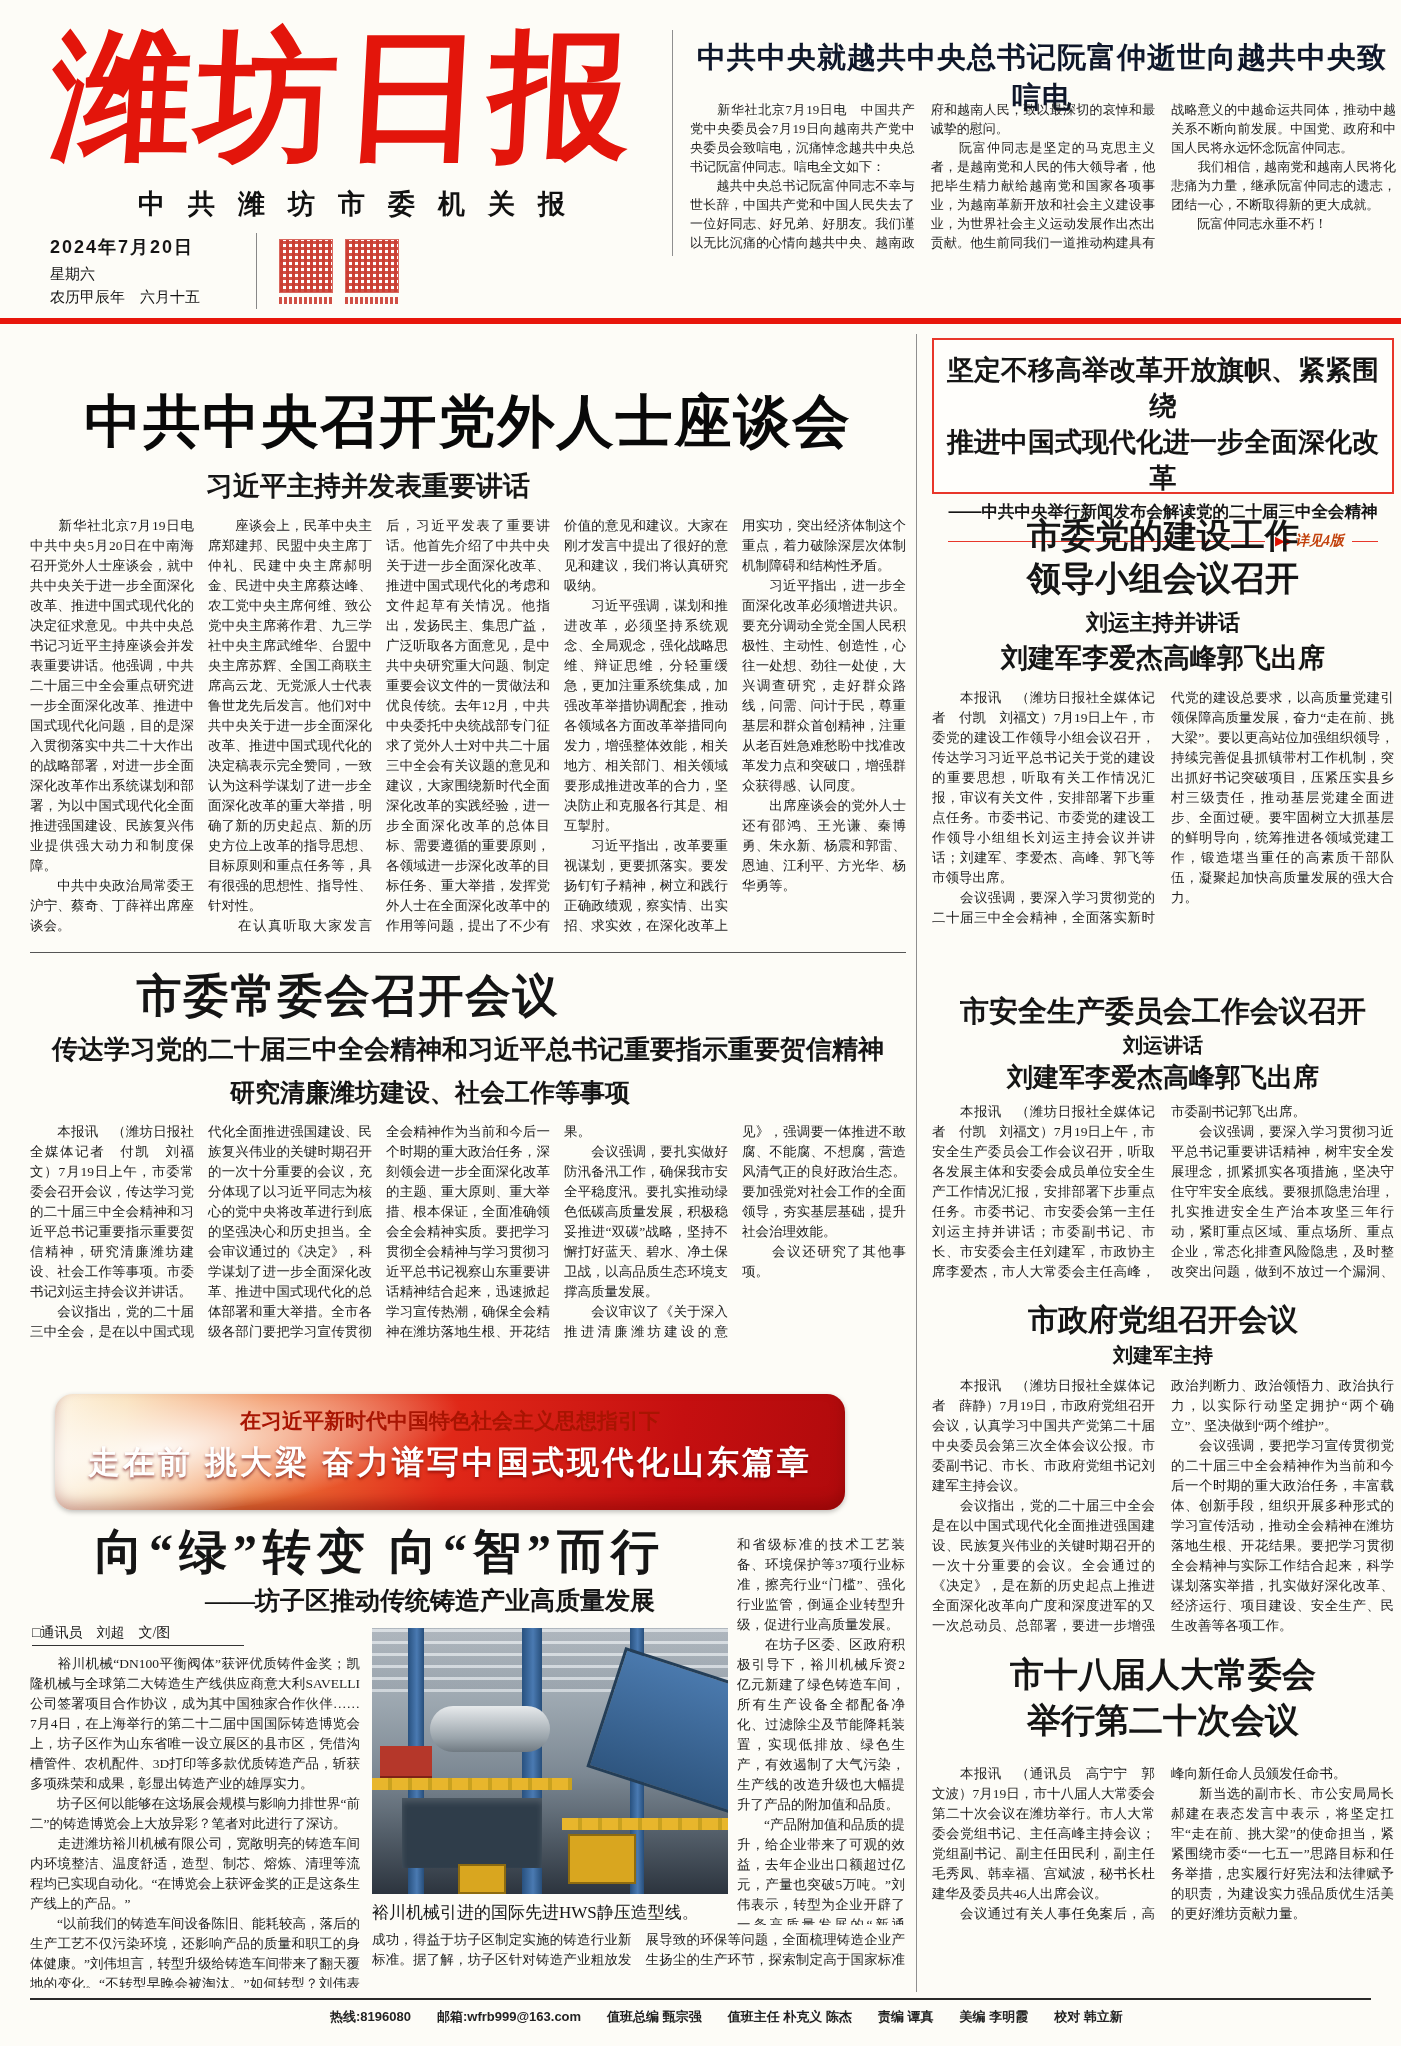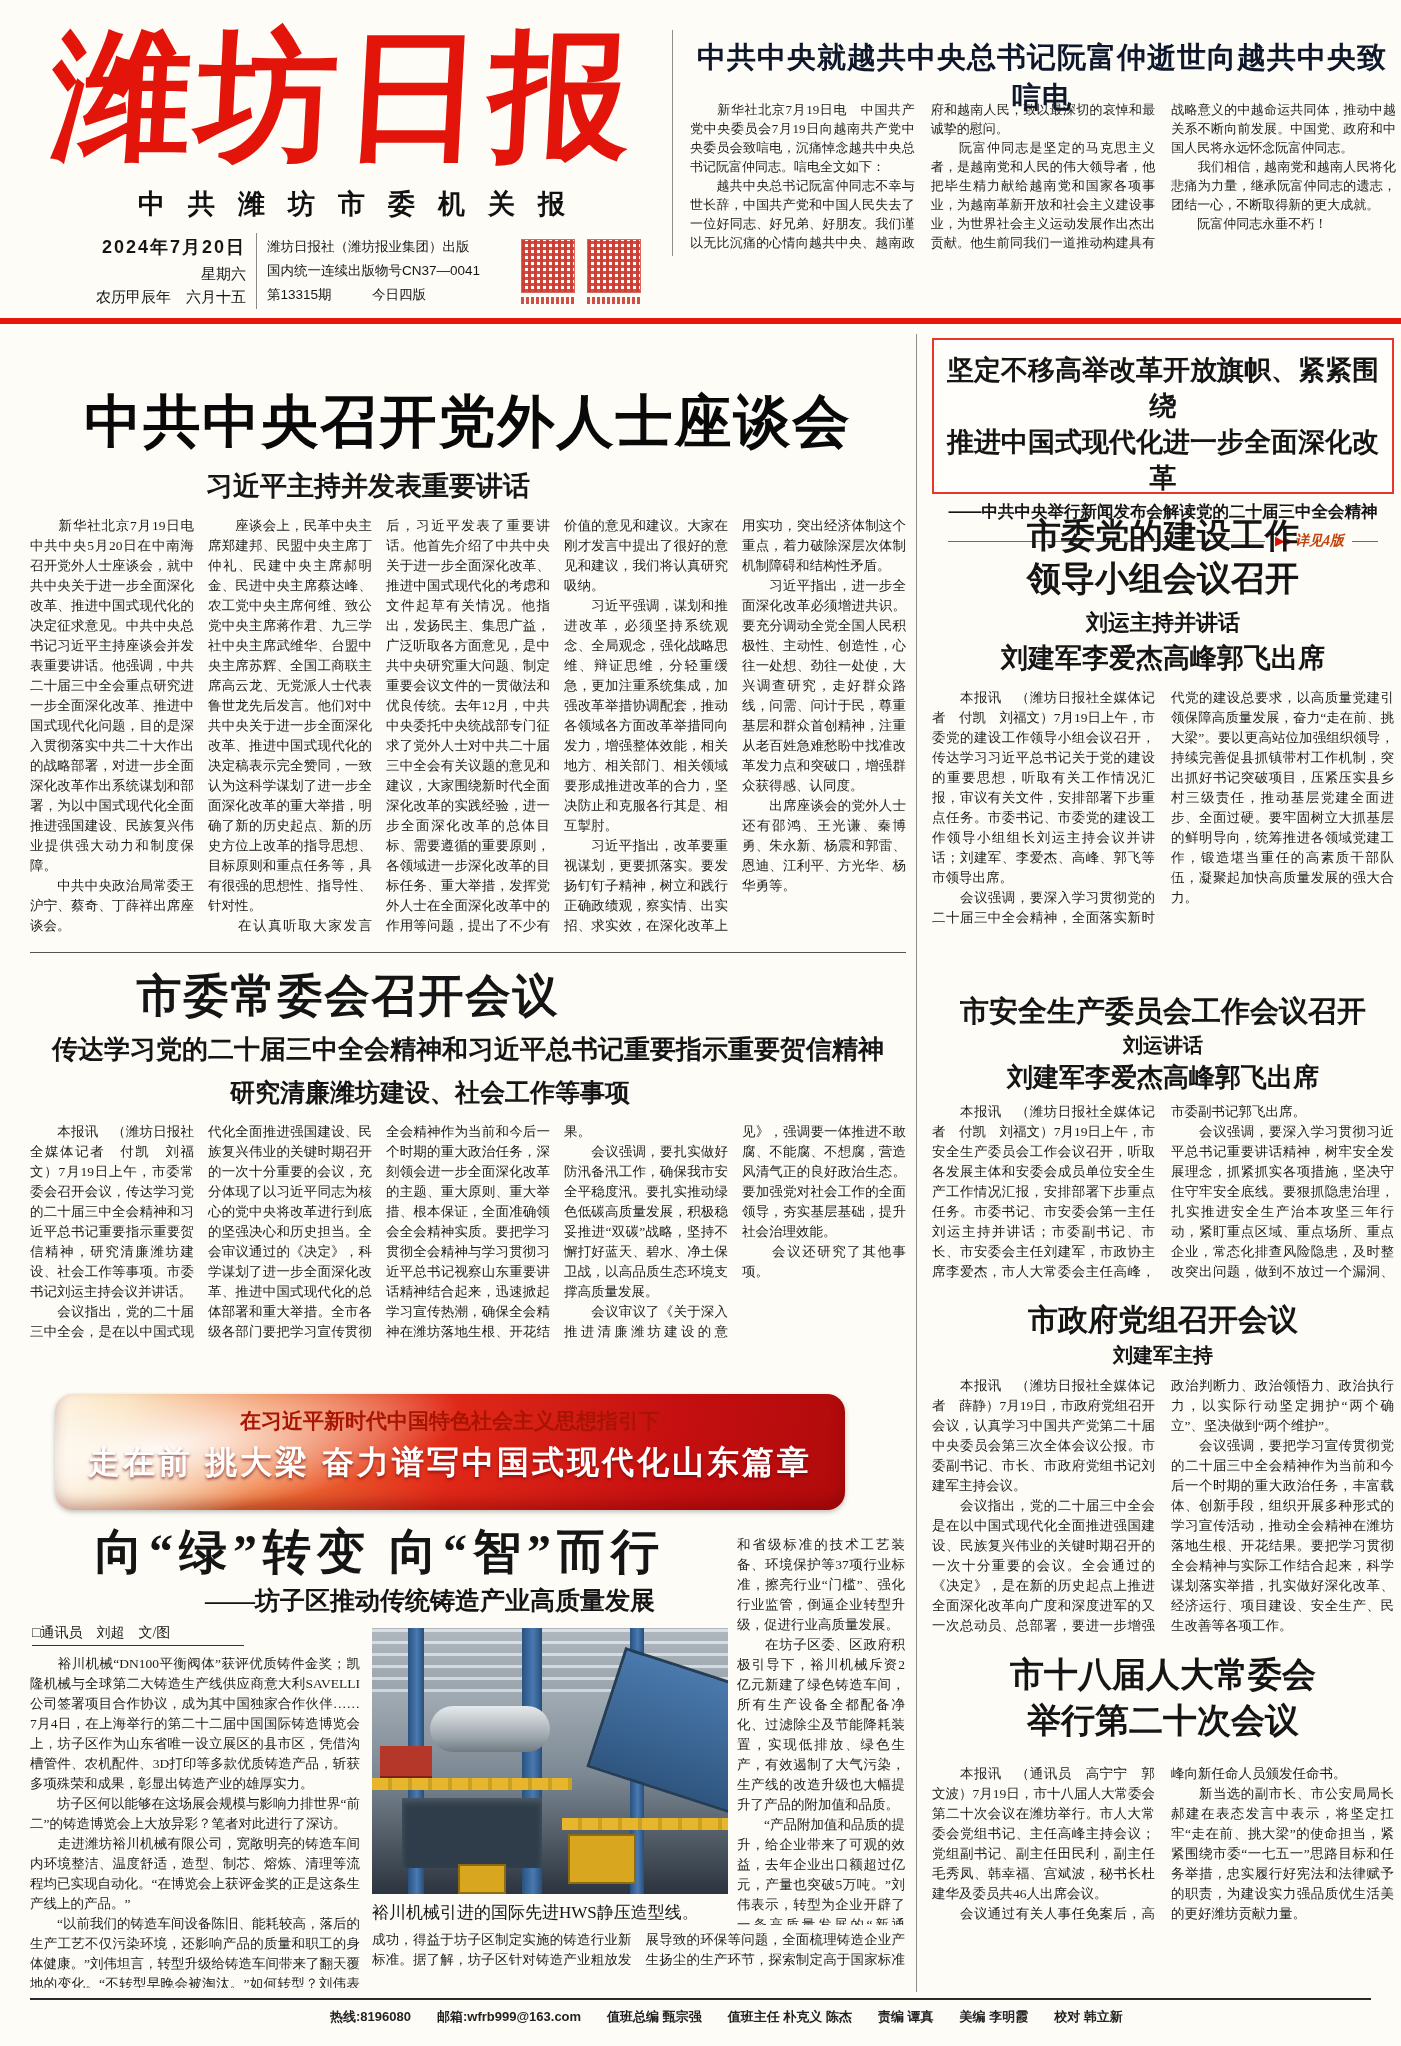"2024年7月20日" .date-block { text-align: right -> left }
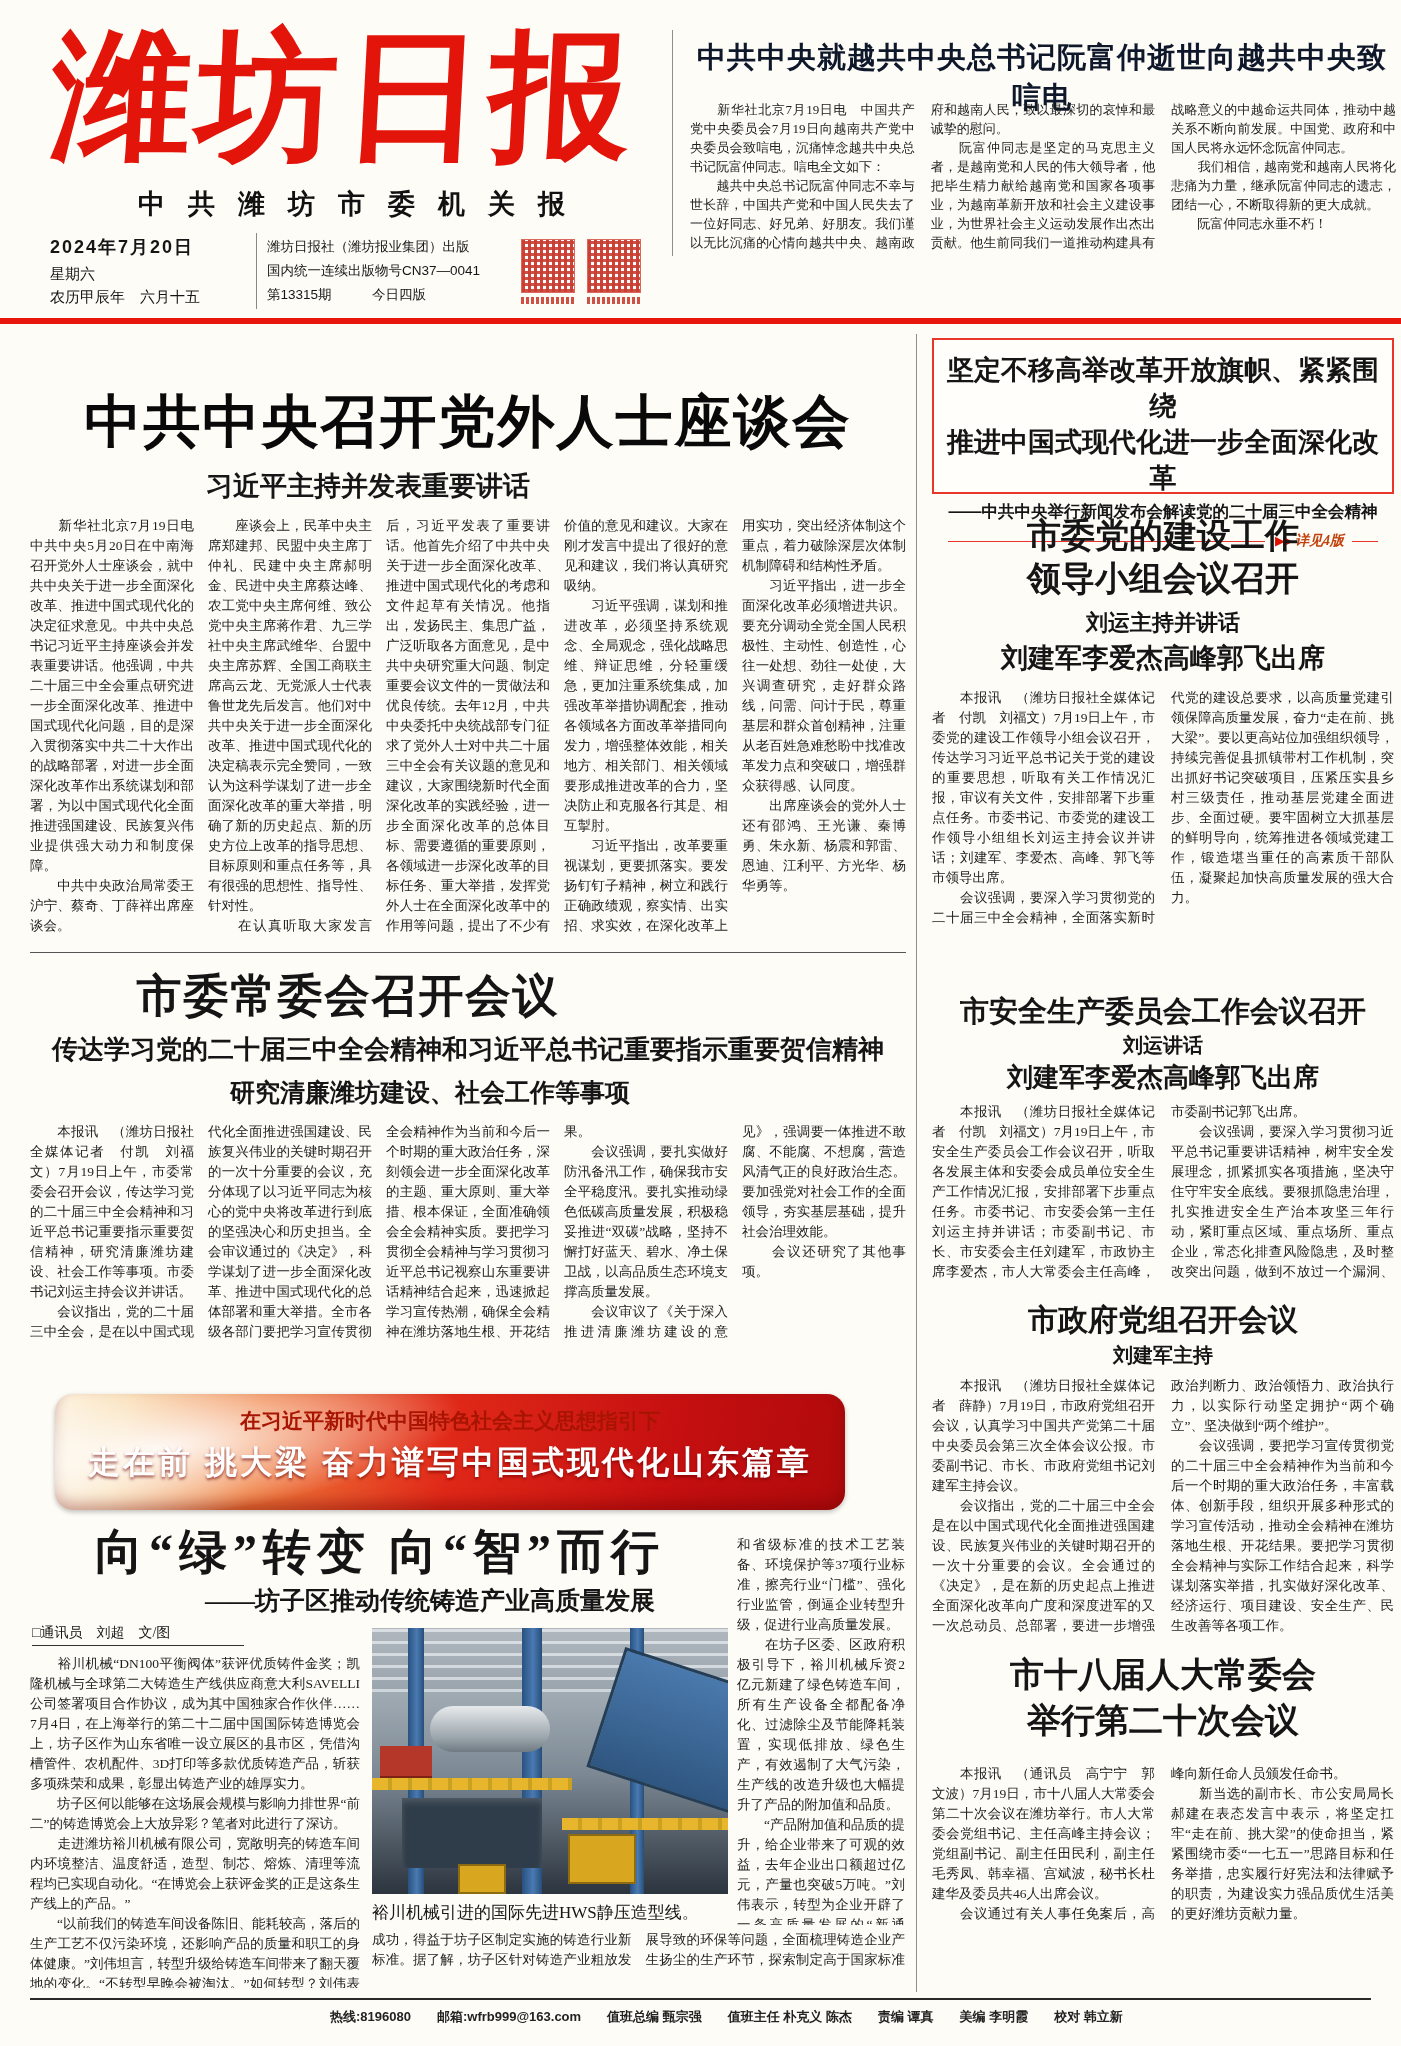"潍坊日报社（潍坊报业集团）出版" div.pub-block { html: <div> <div>潍坊日报社（潍坊报业集团）出版</div> <div>国内统一连续出版物号CN37—0041</div> <div>第13315期 今日四版</div> </div> -> none }
